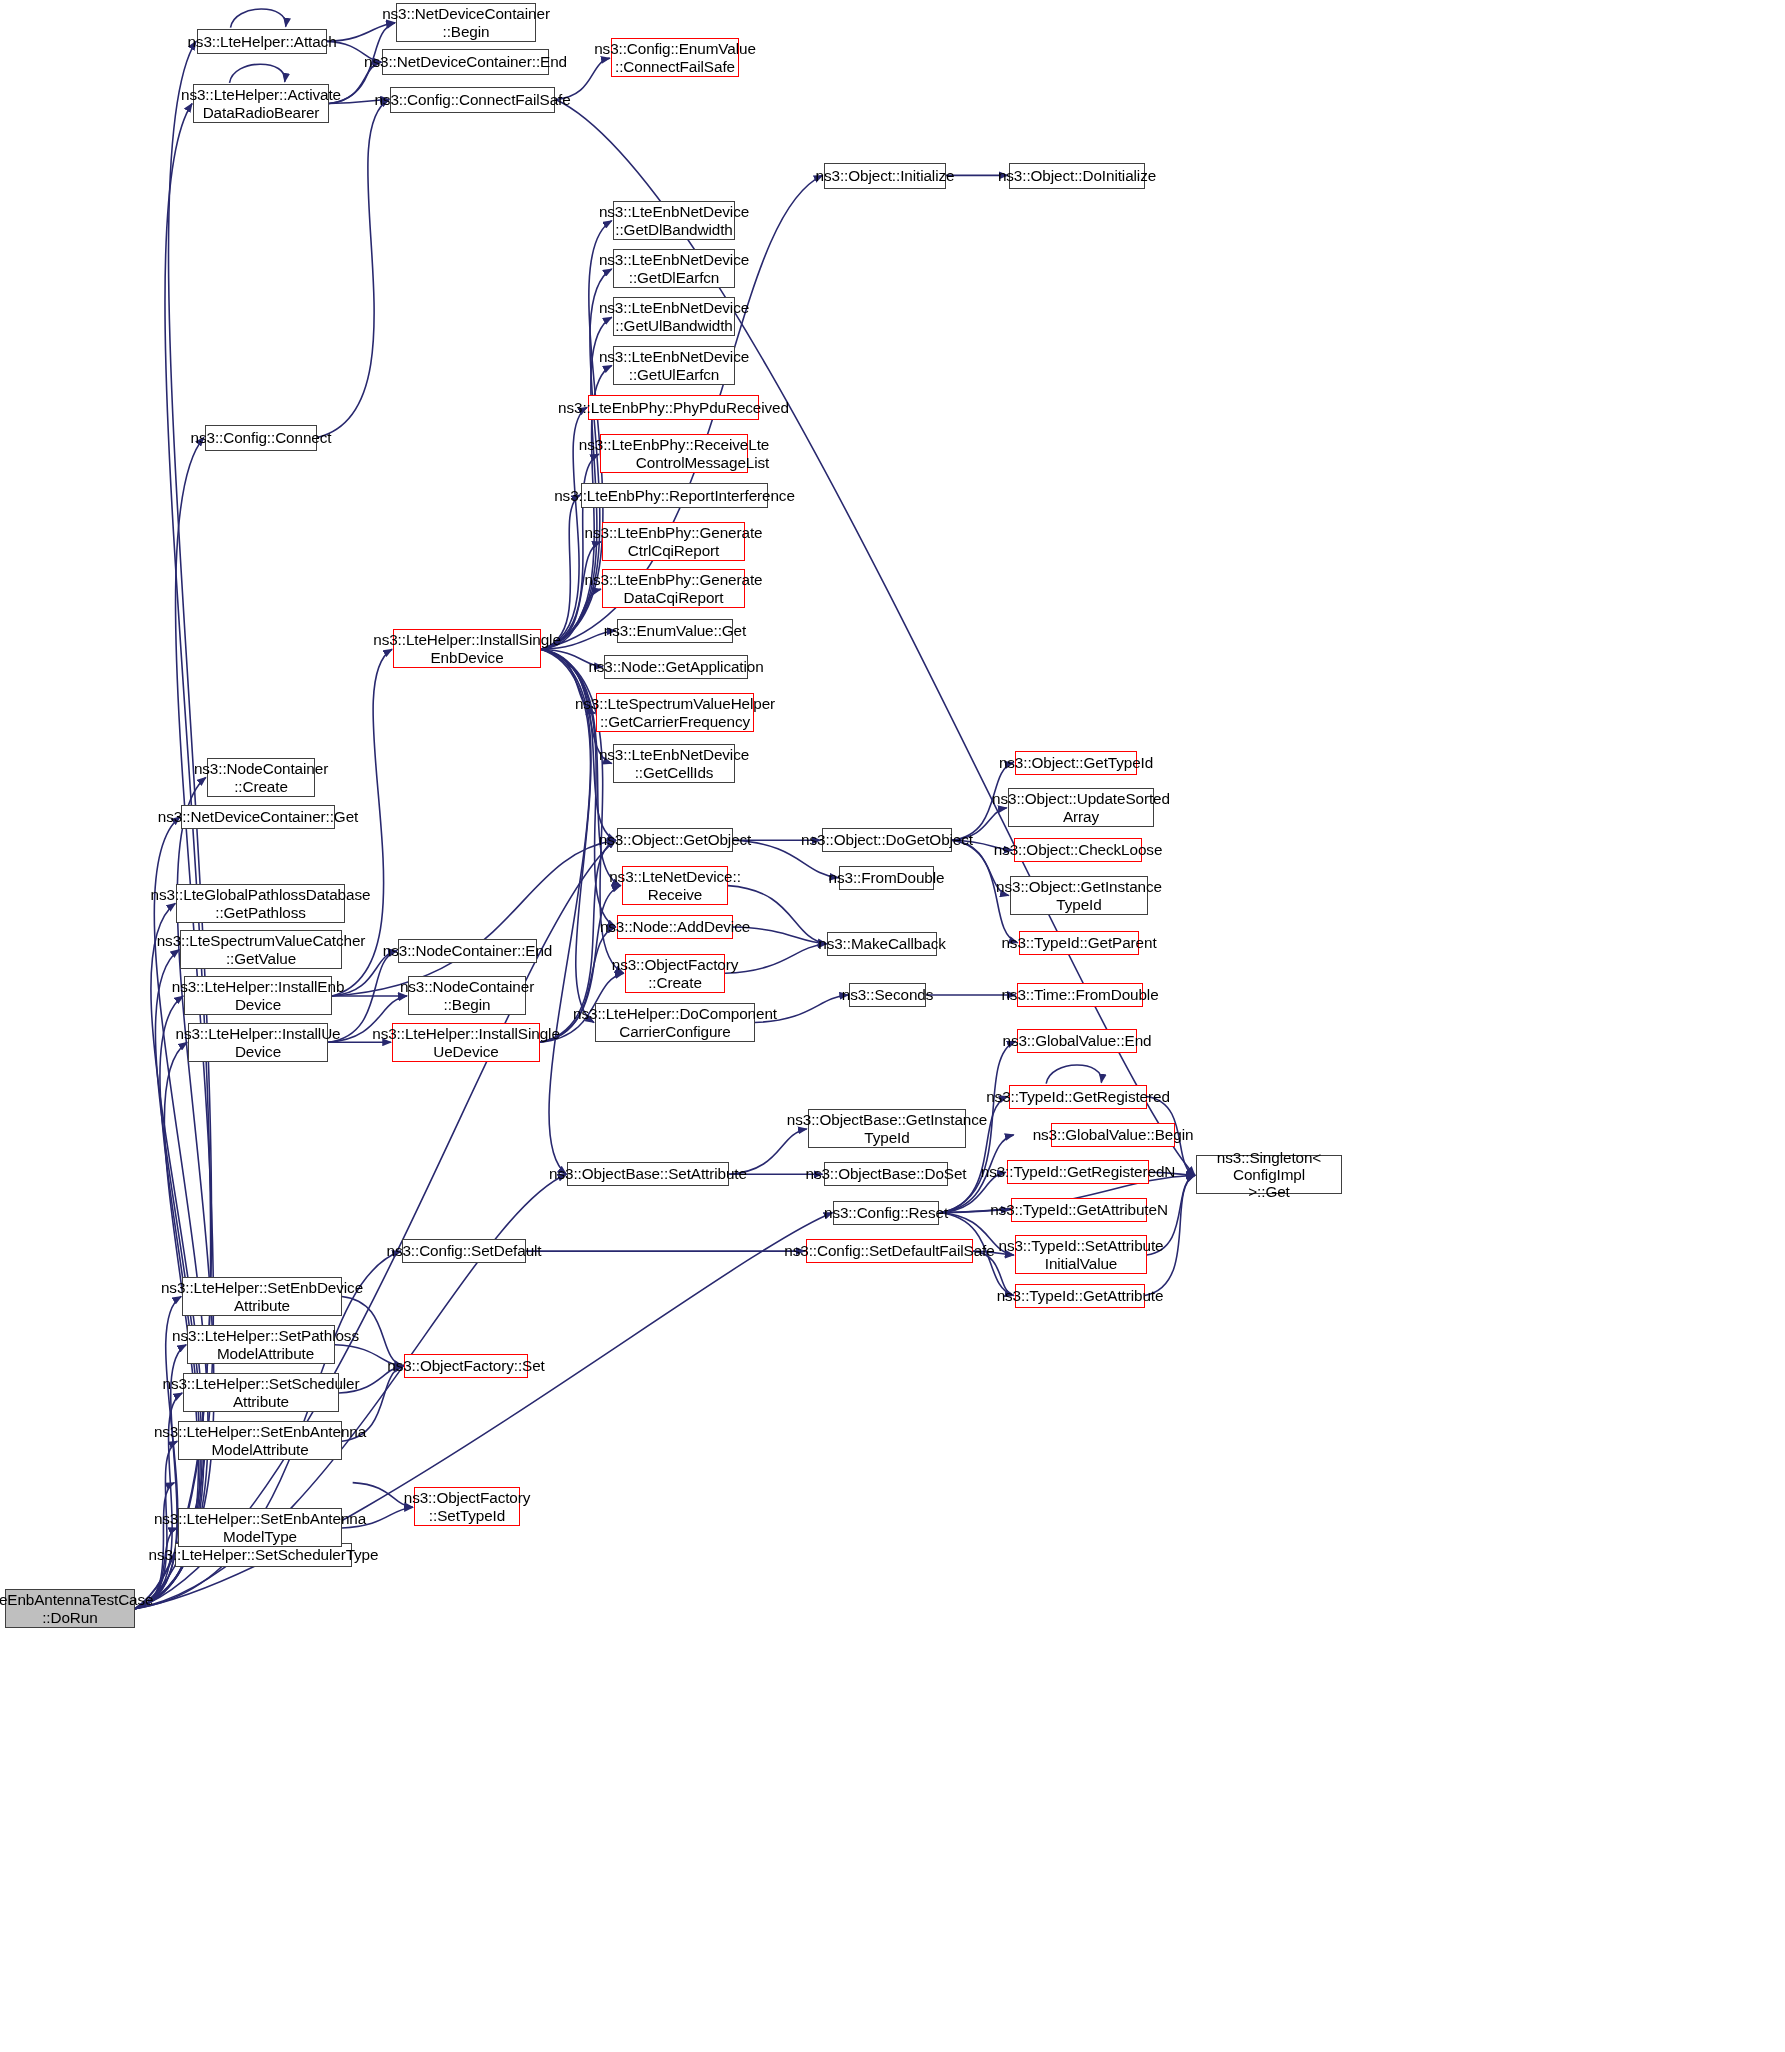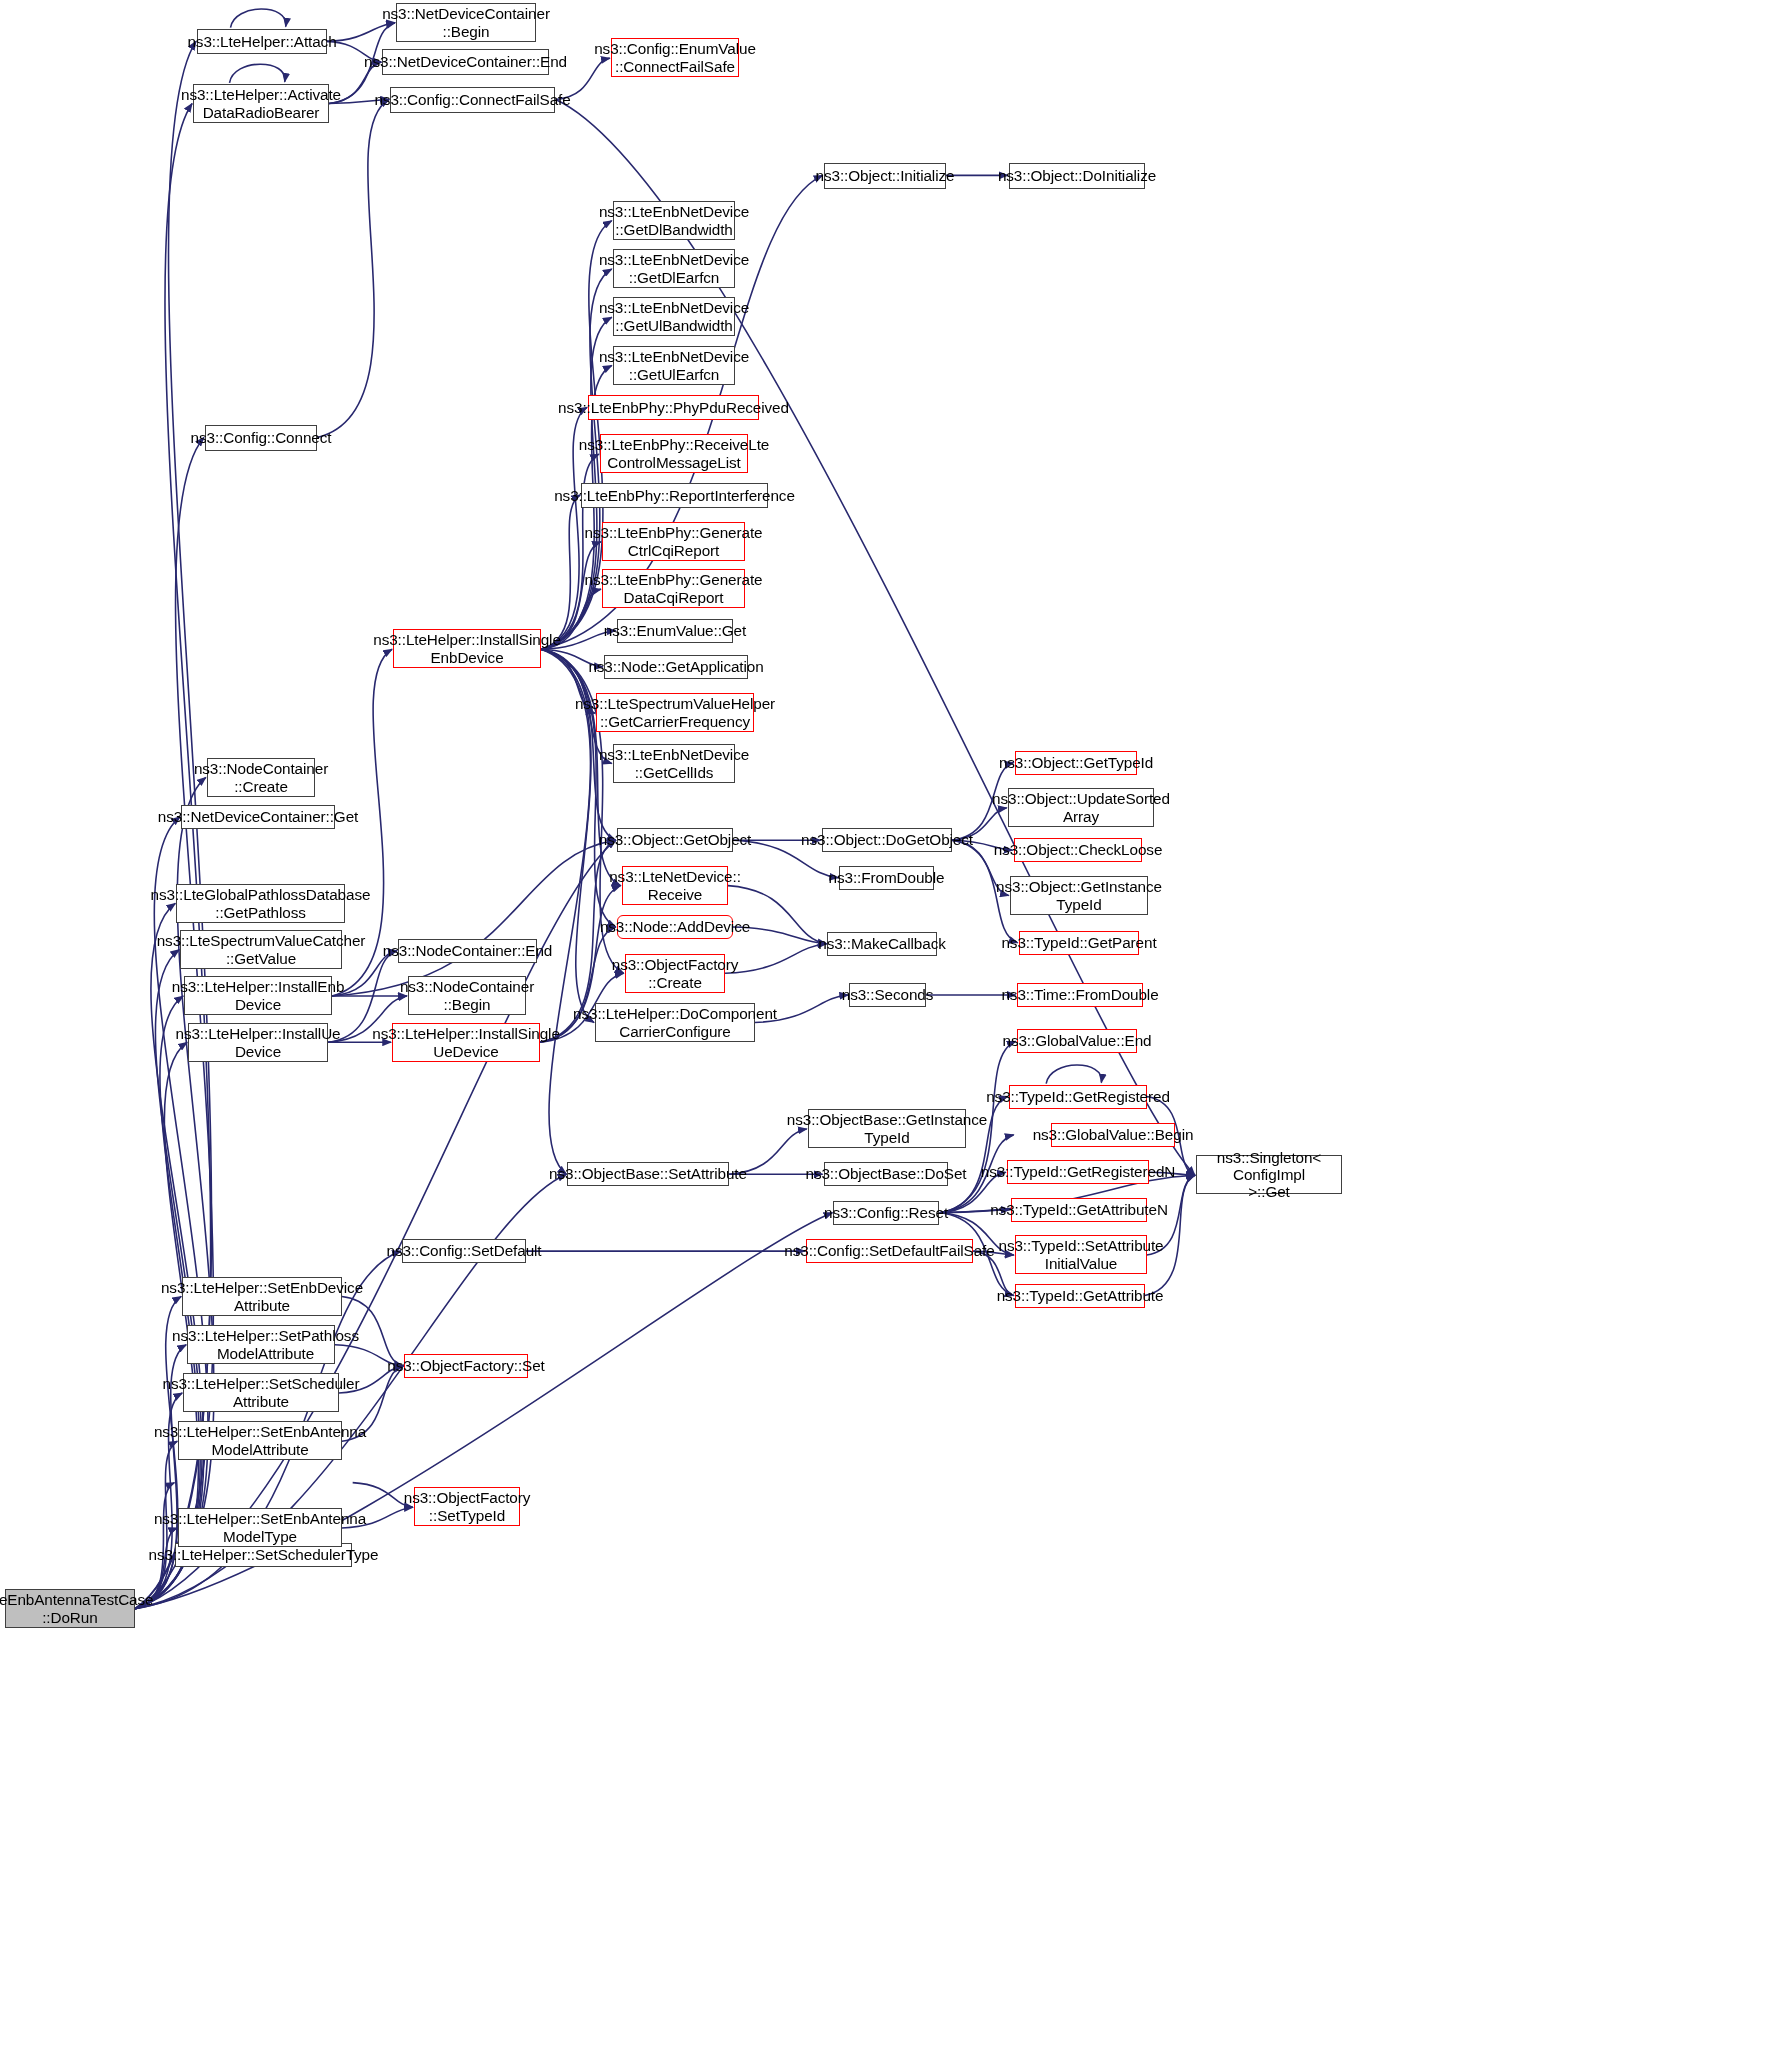"ns3::LteEnbPhy::ReceiveLte" div.node { text-align: none -> right }
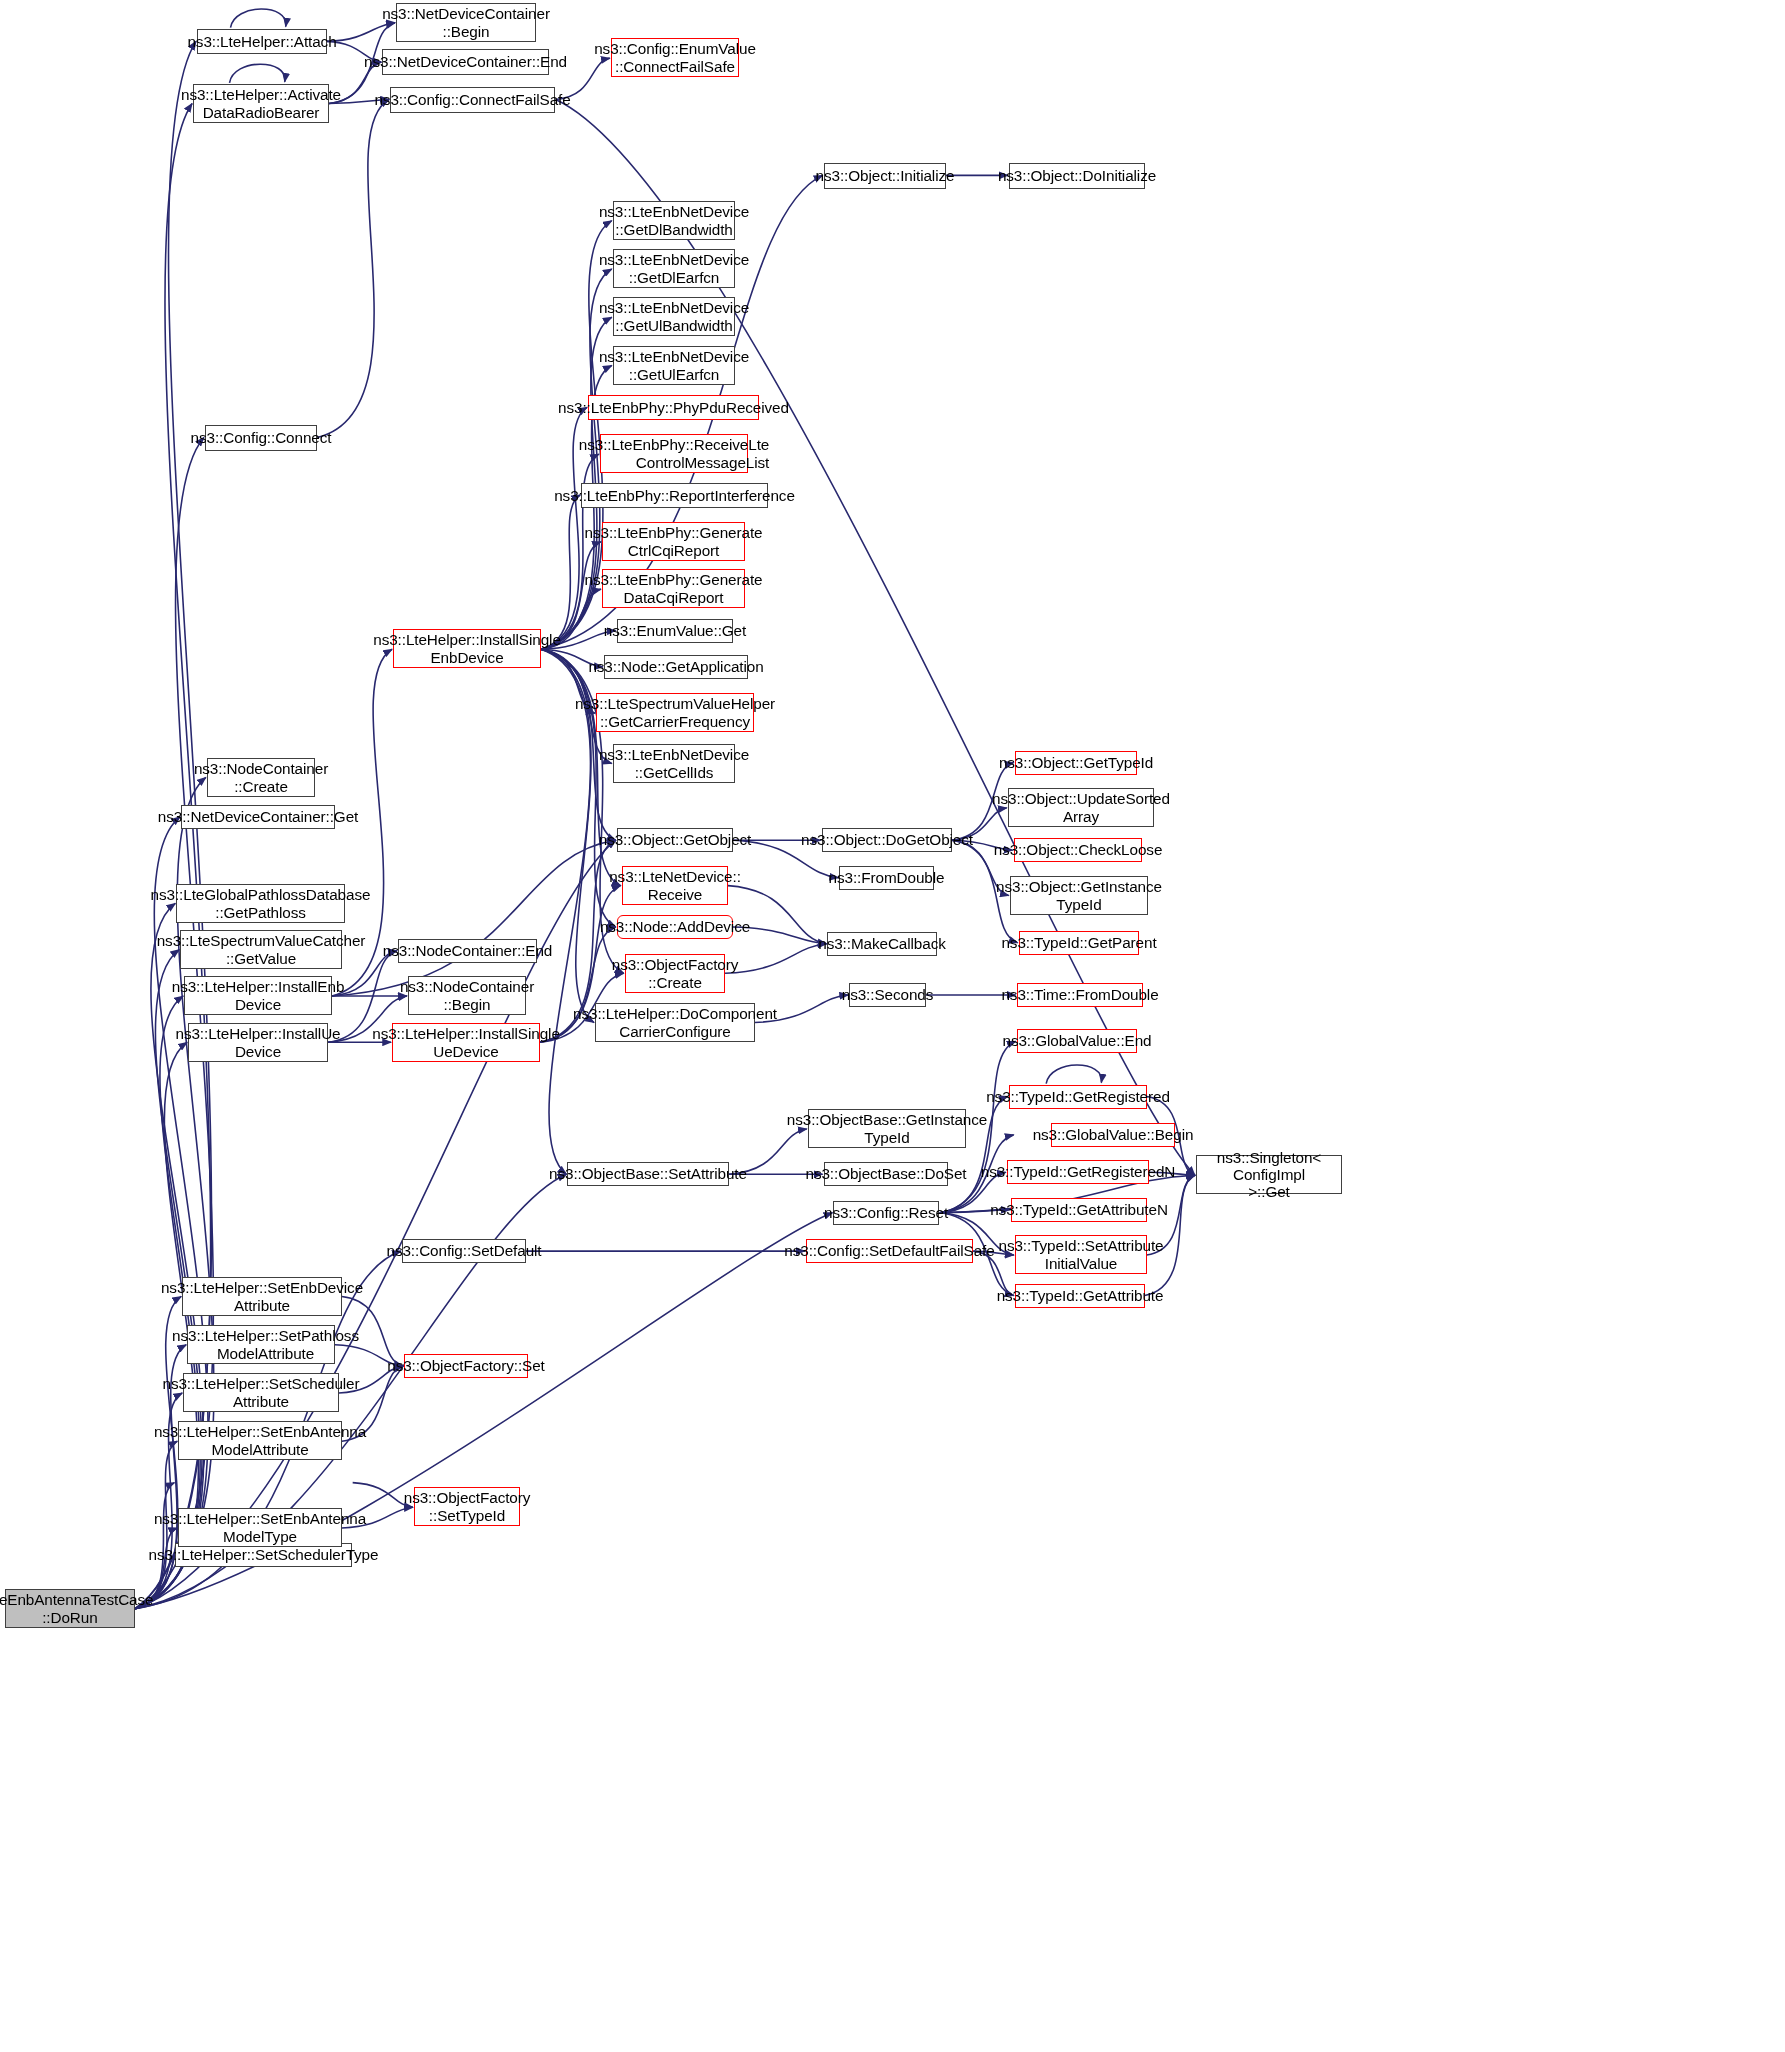"ns3::Node::AddDevice" div.node { border-radius: 6px -> none }
